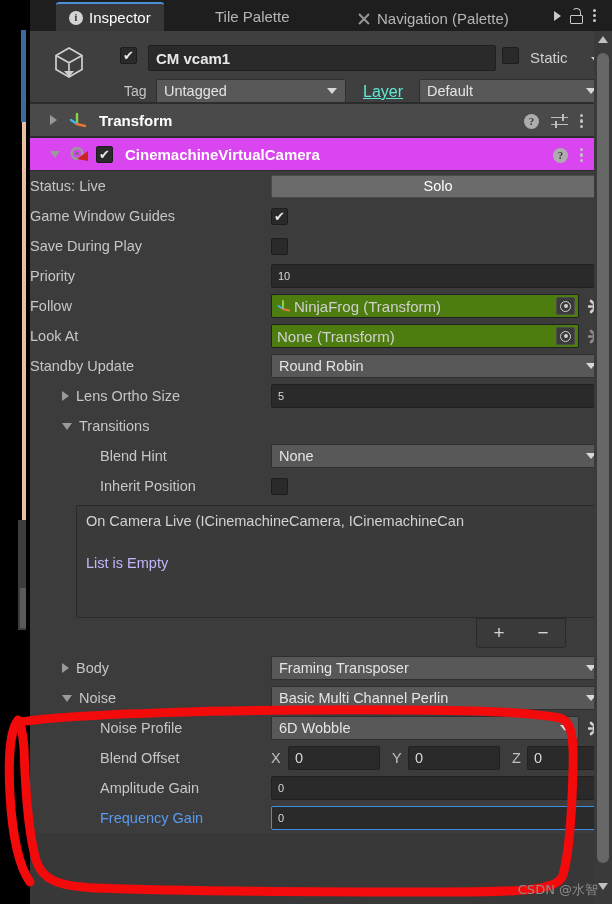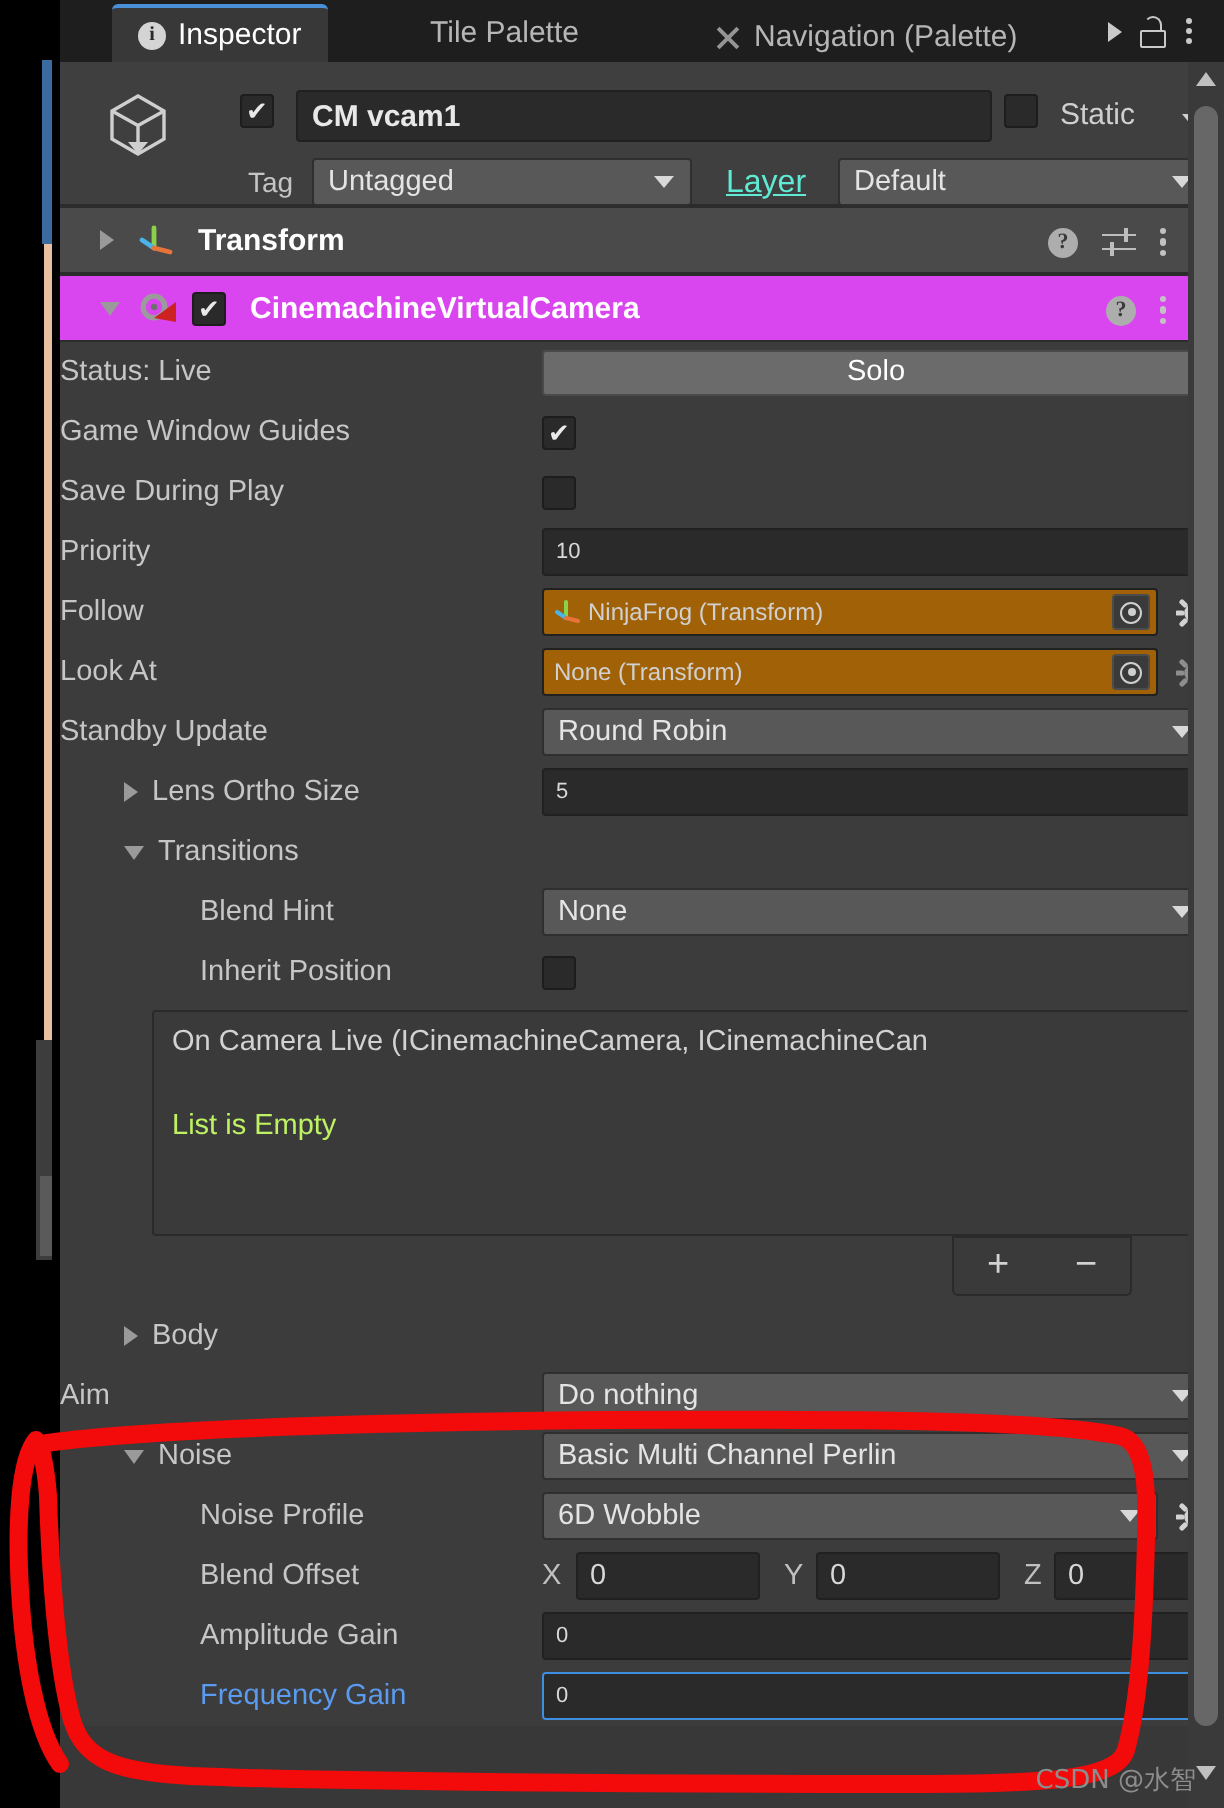"NinjaFrog (Transform)" .objfld { background: #a16207 -> #4d7c0f; font-size: 12px -> 15px }
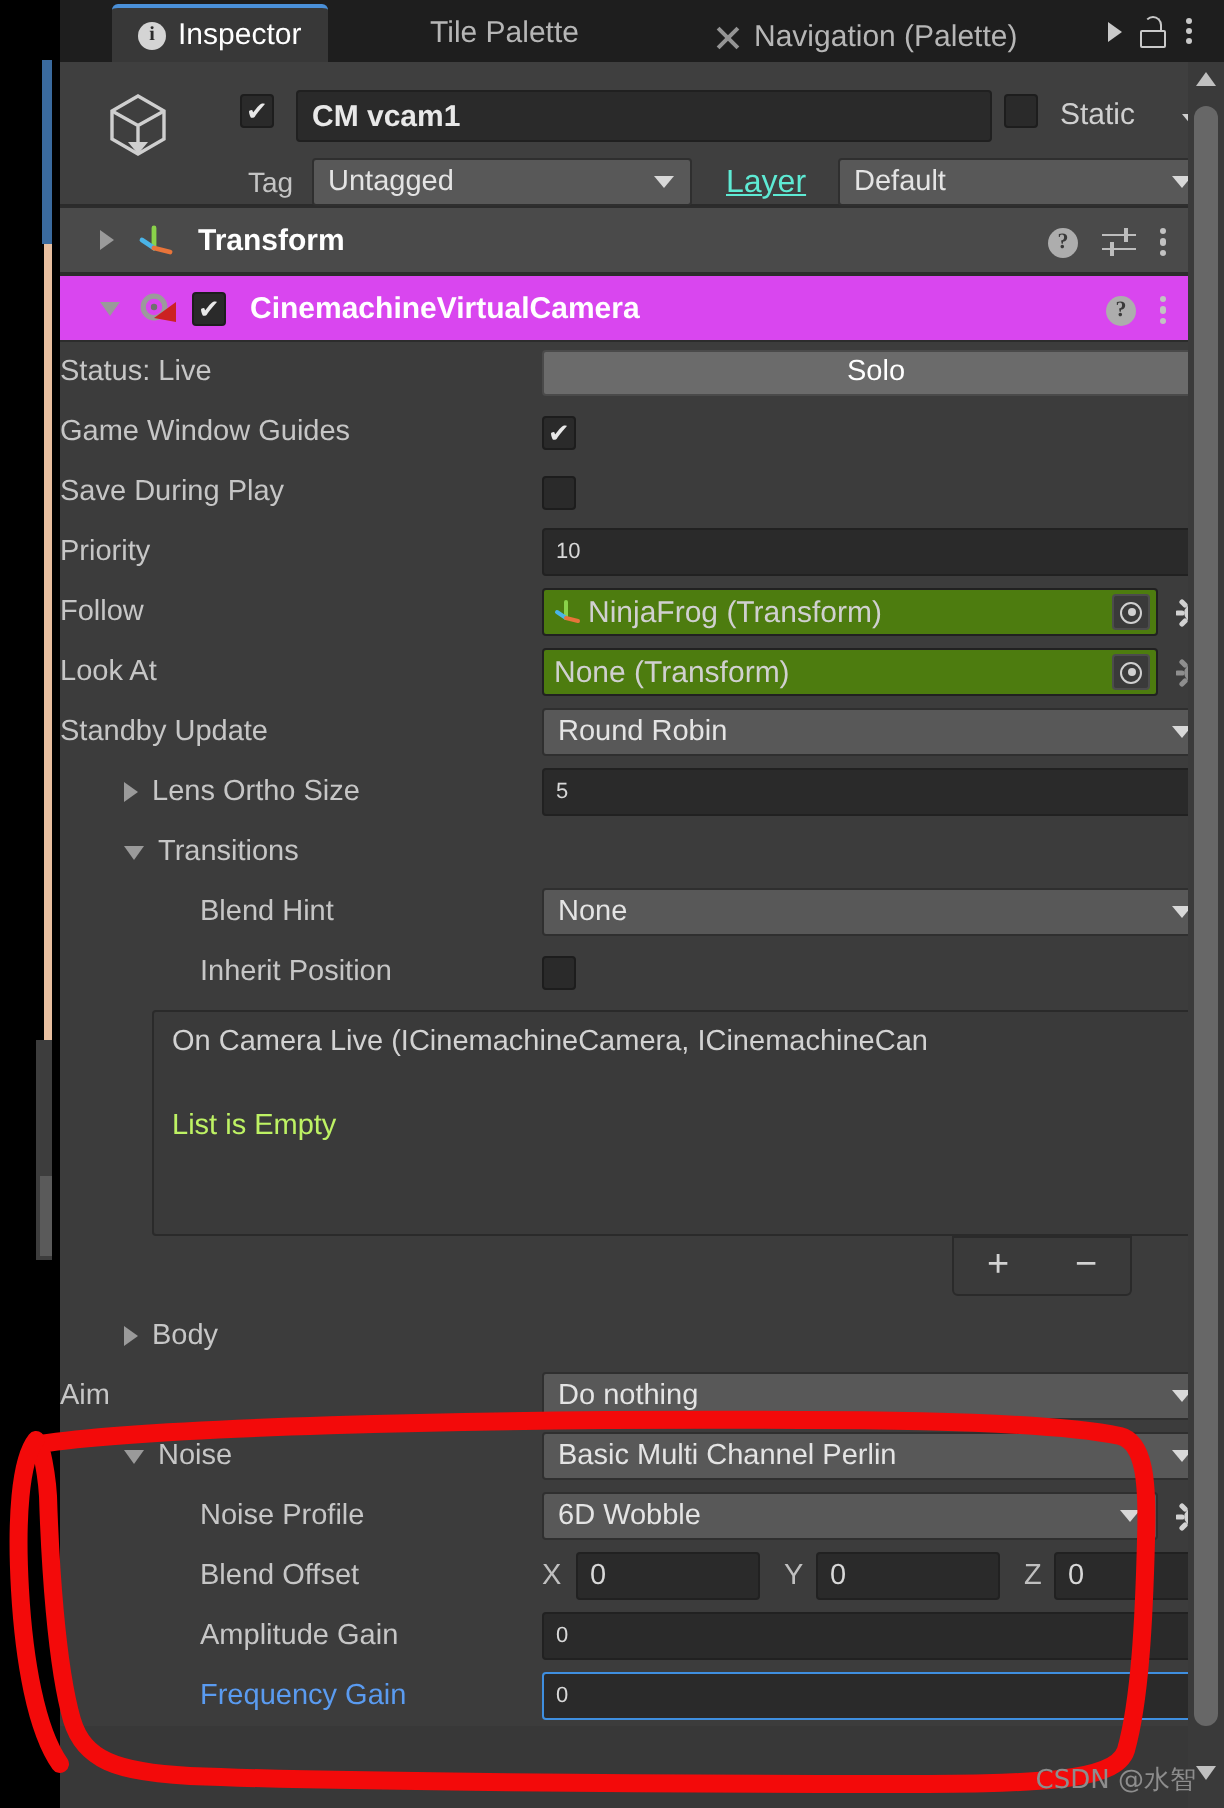"List is Empty" .evt-empty { color: #bef264 -> #c4b5fd }
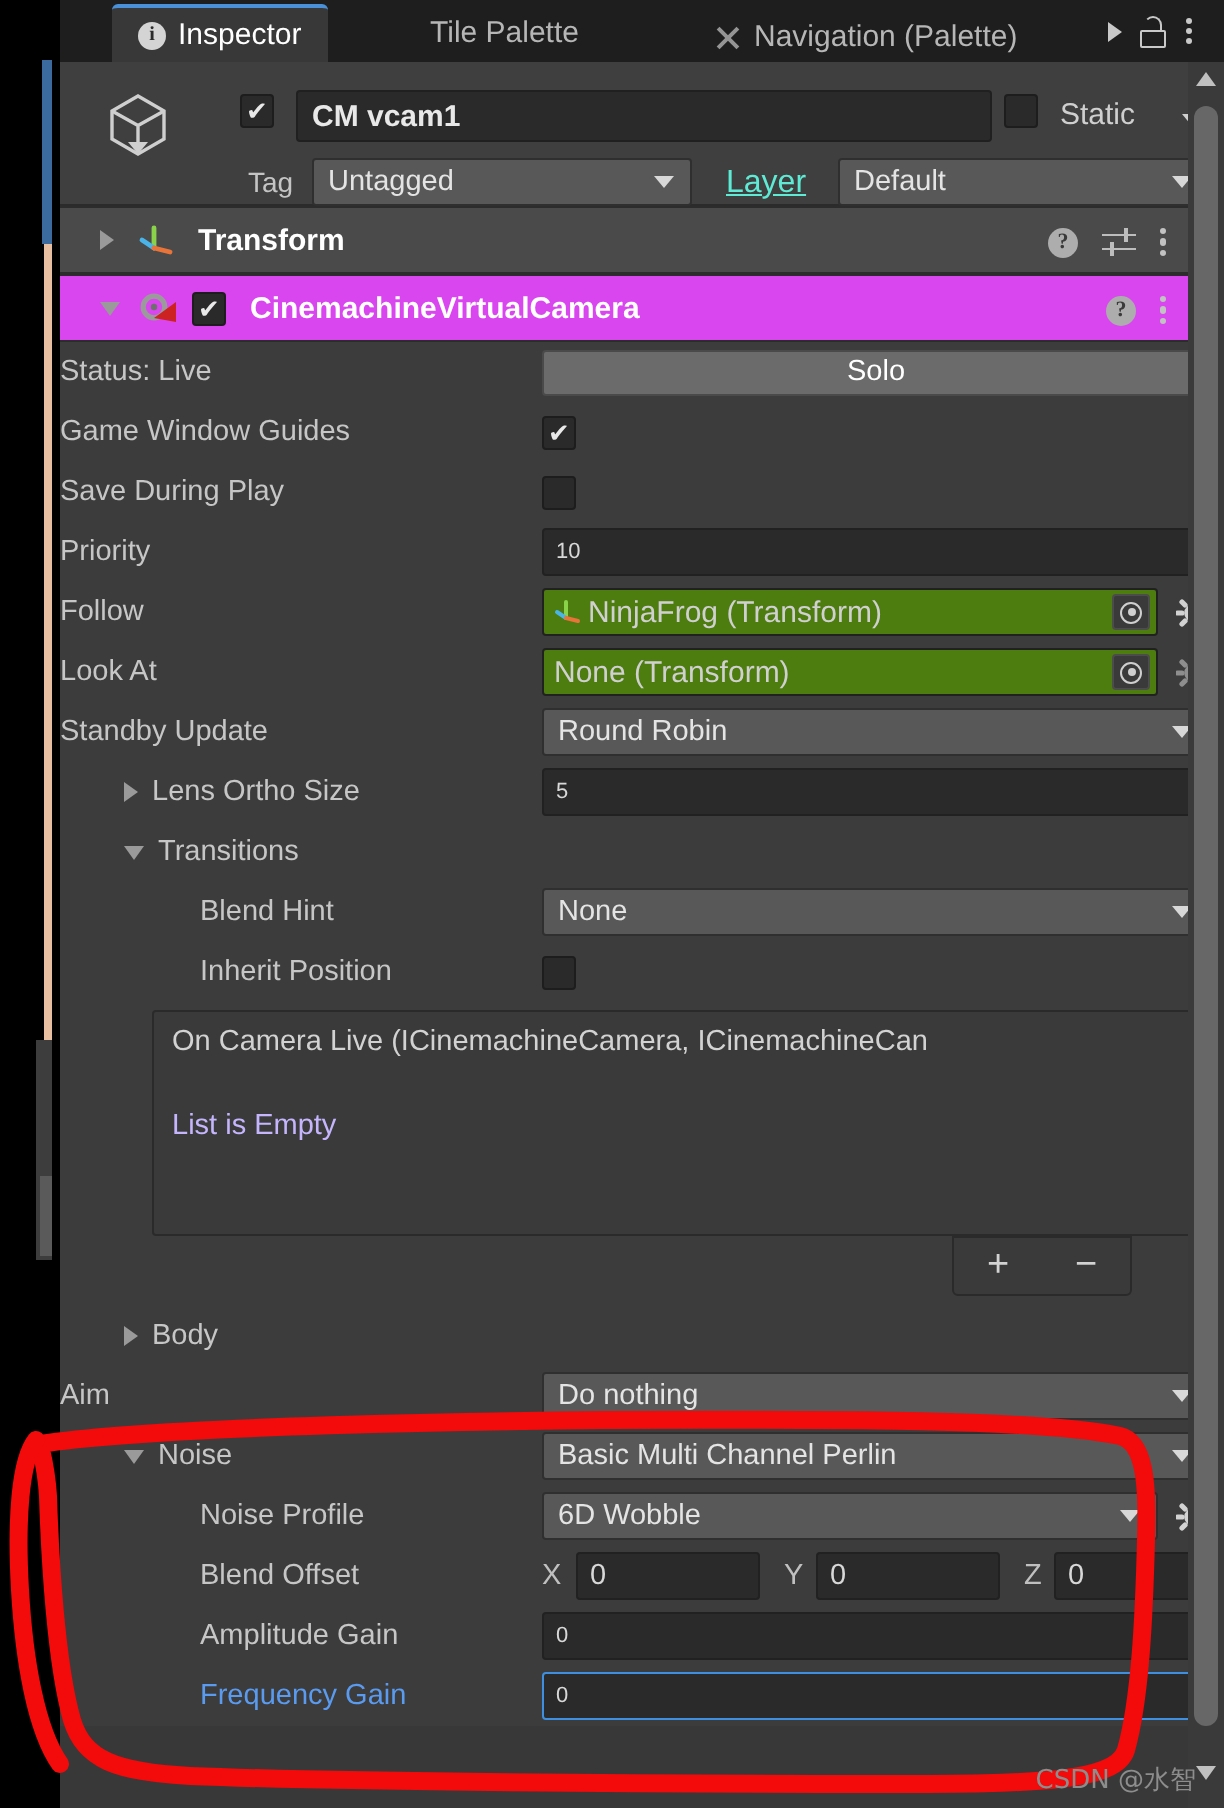"Framing Transposer" span.drop { html: none -> <span> <span>Framing Transposer</span> <span></span> </span> }
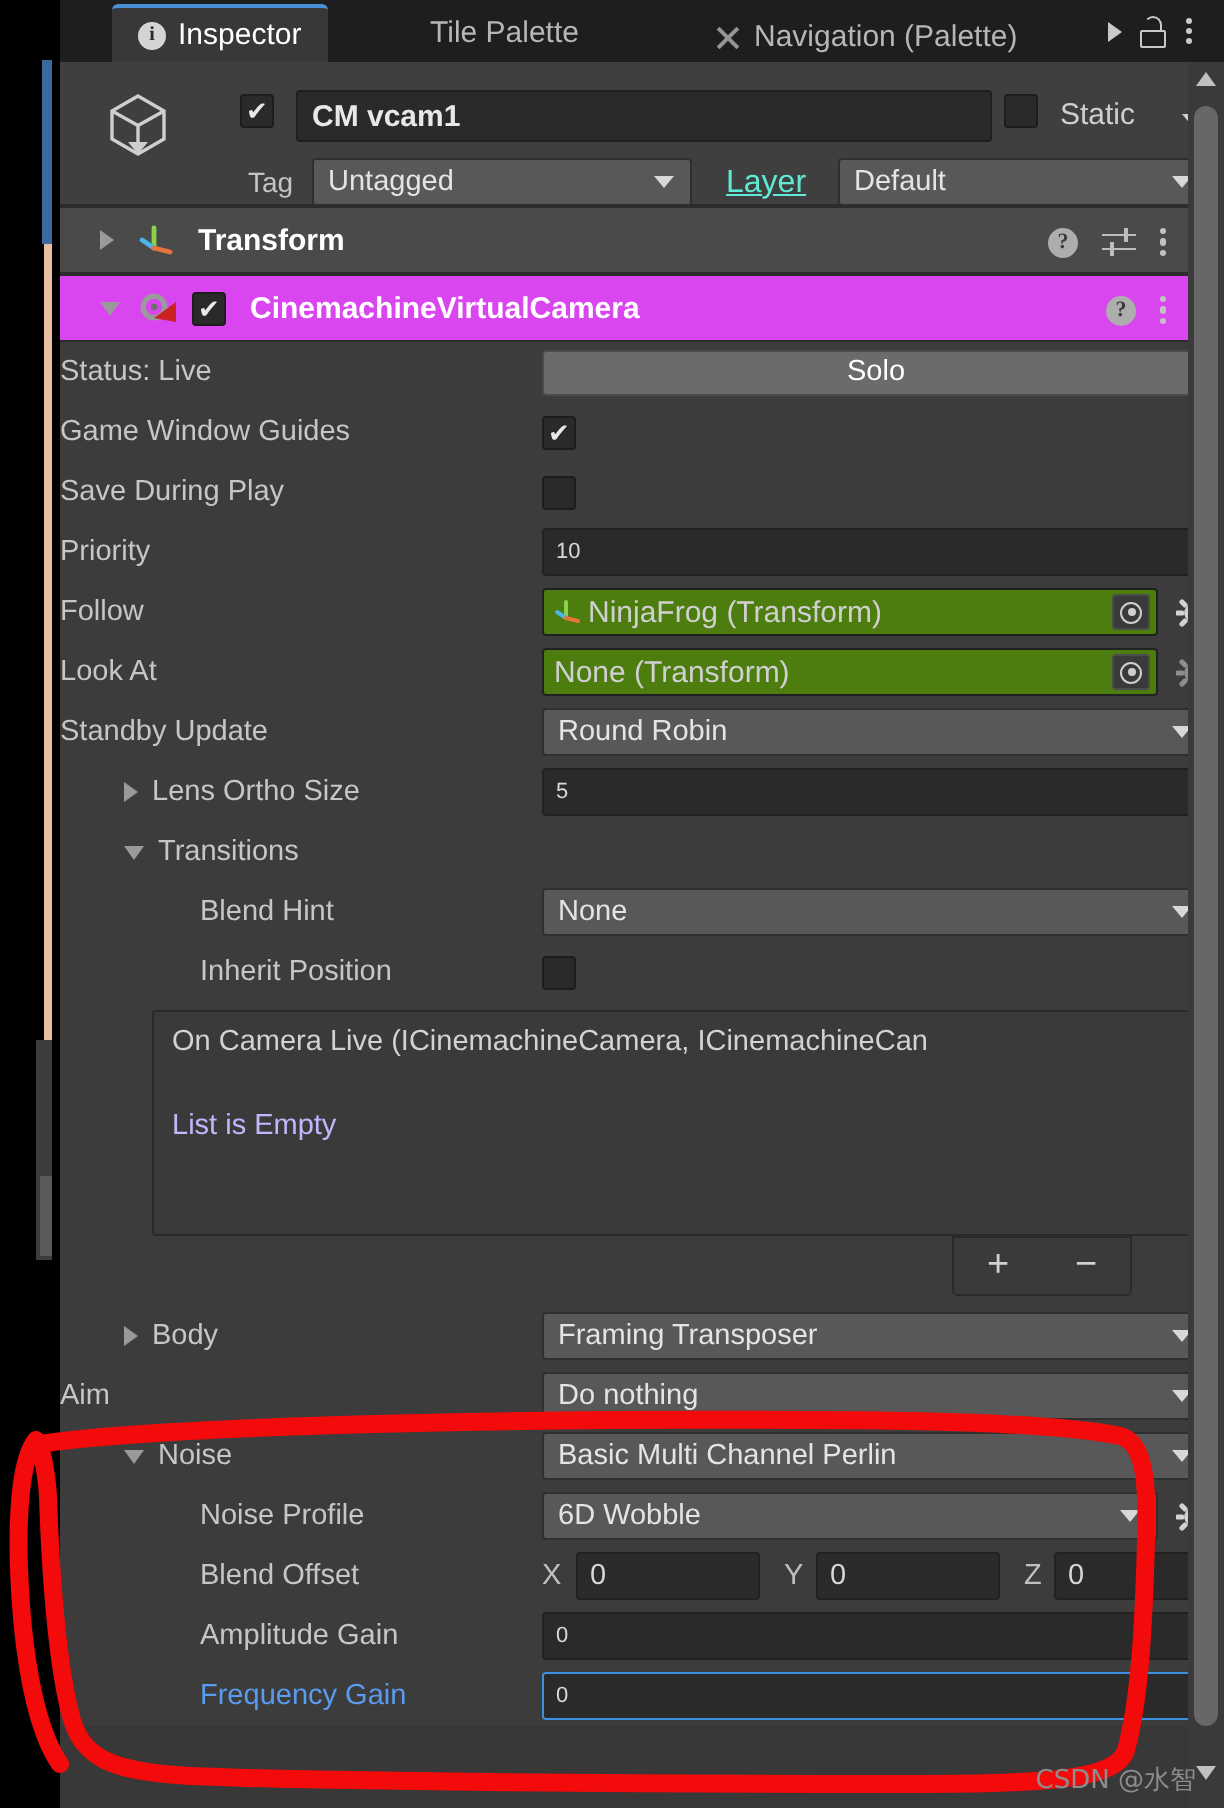"Aim" div.row { html: <div> <span>Aim</span> <span> <span>Do nothing</span> <span></span> </span> </div> -> none }
